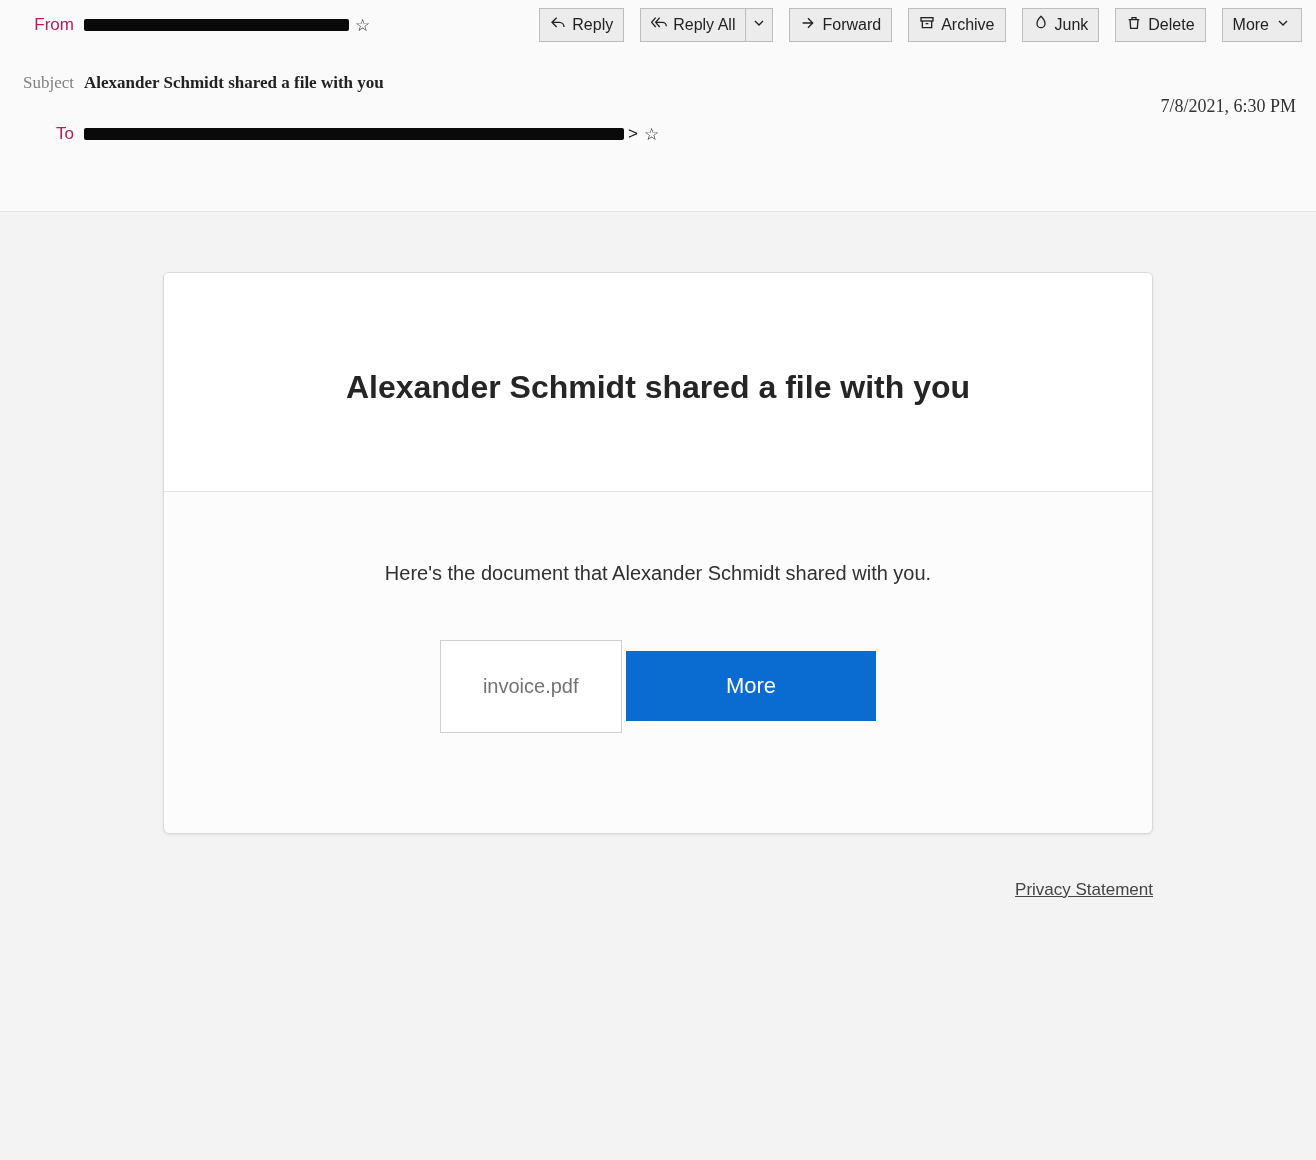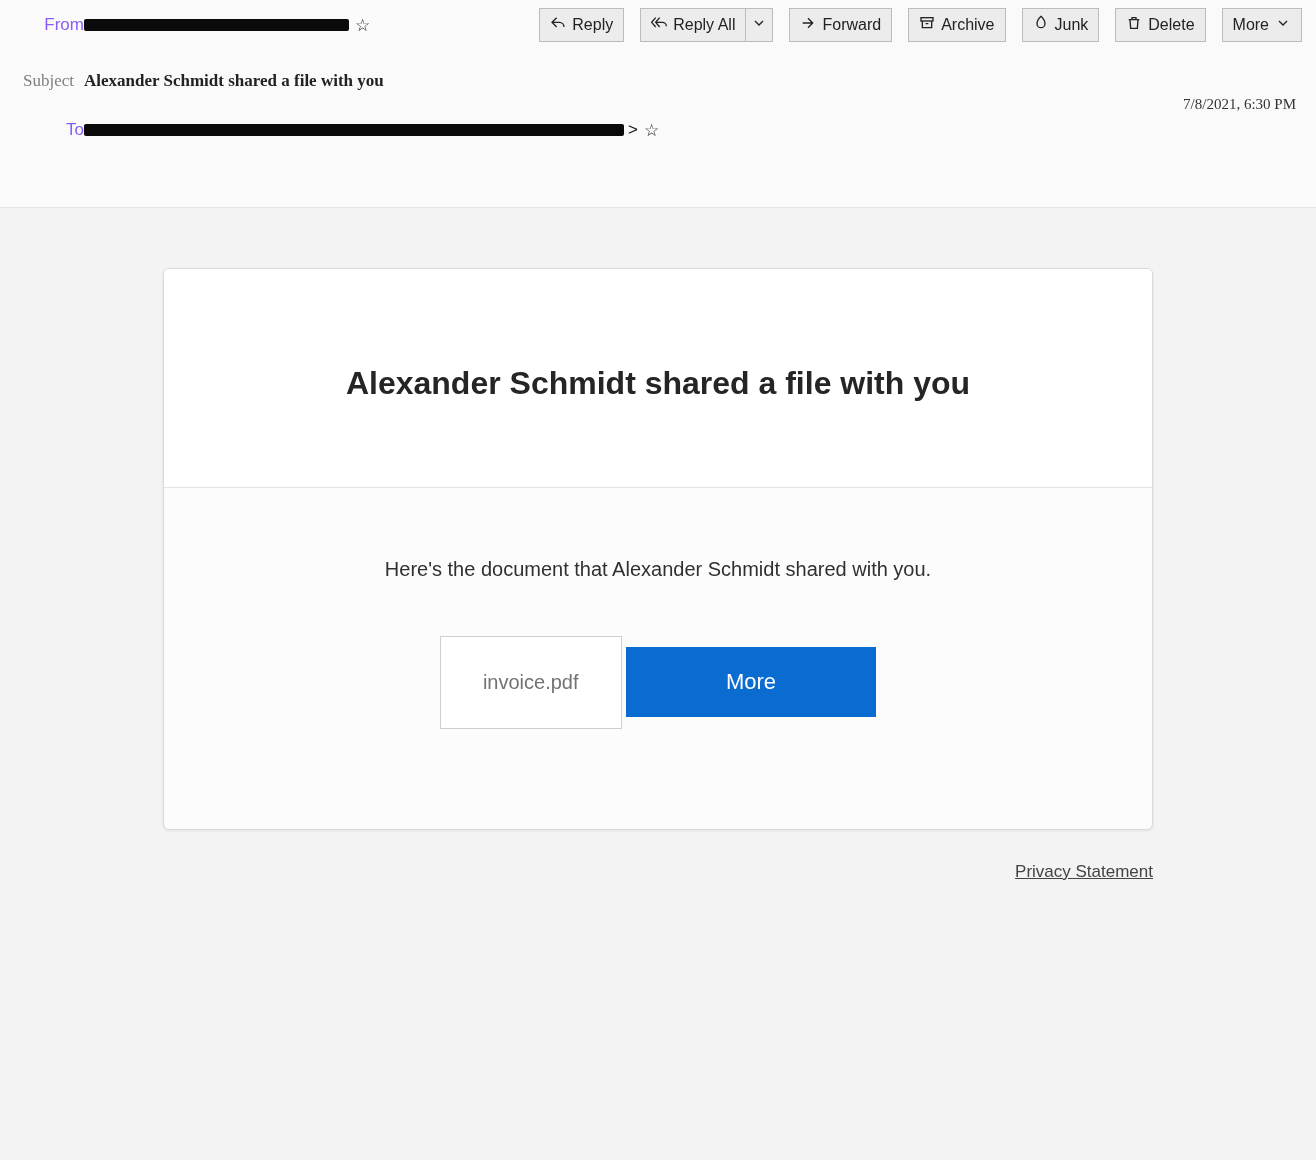"From" .field-label { color: #8b5cf6 -> #be185d; padding-right: none -> 10px }
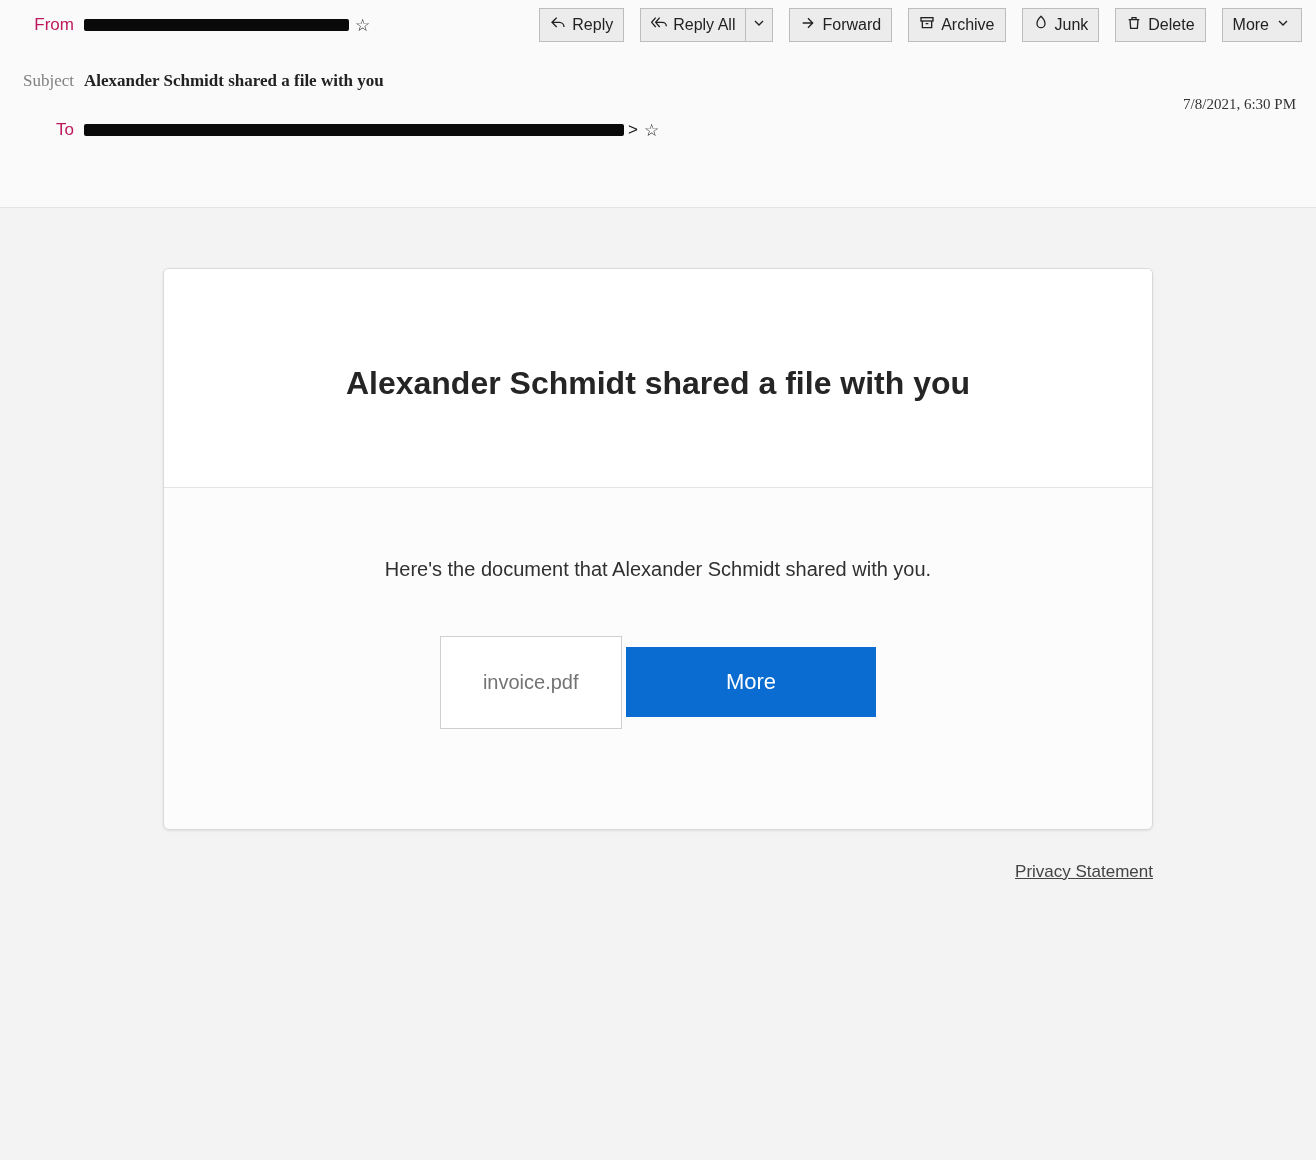"7/8/2021, 6:30 PM" .date-label { font-size: 15px -> 18px }
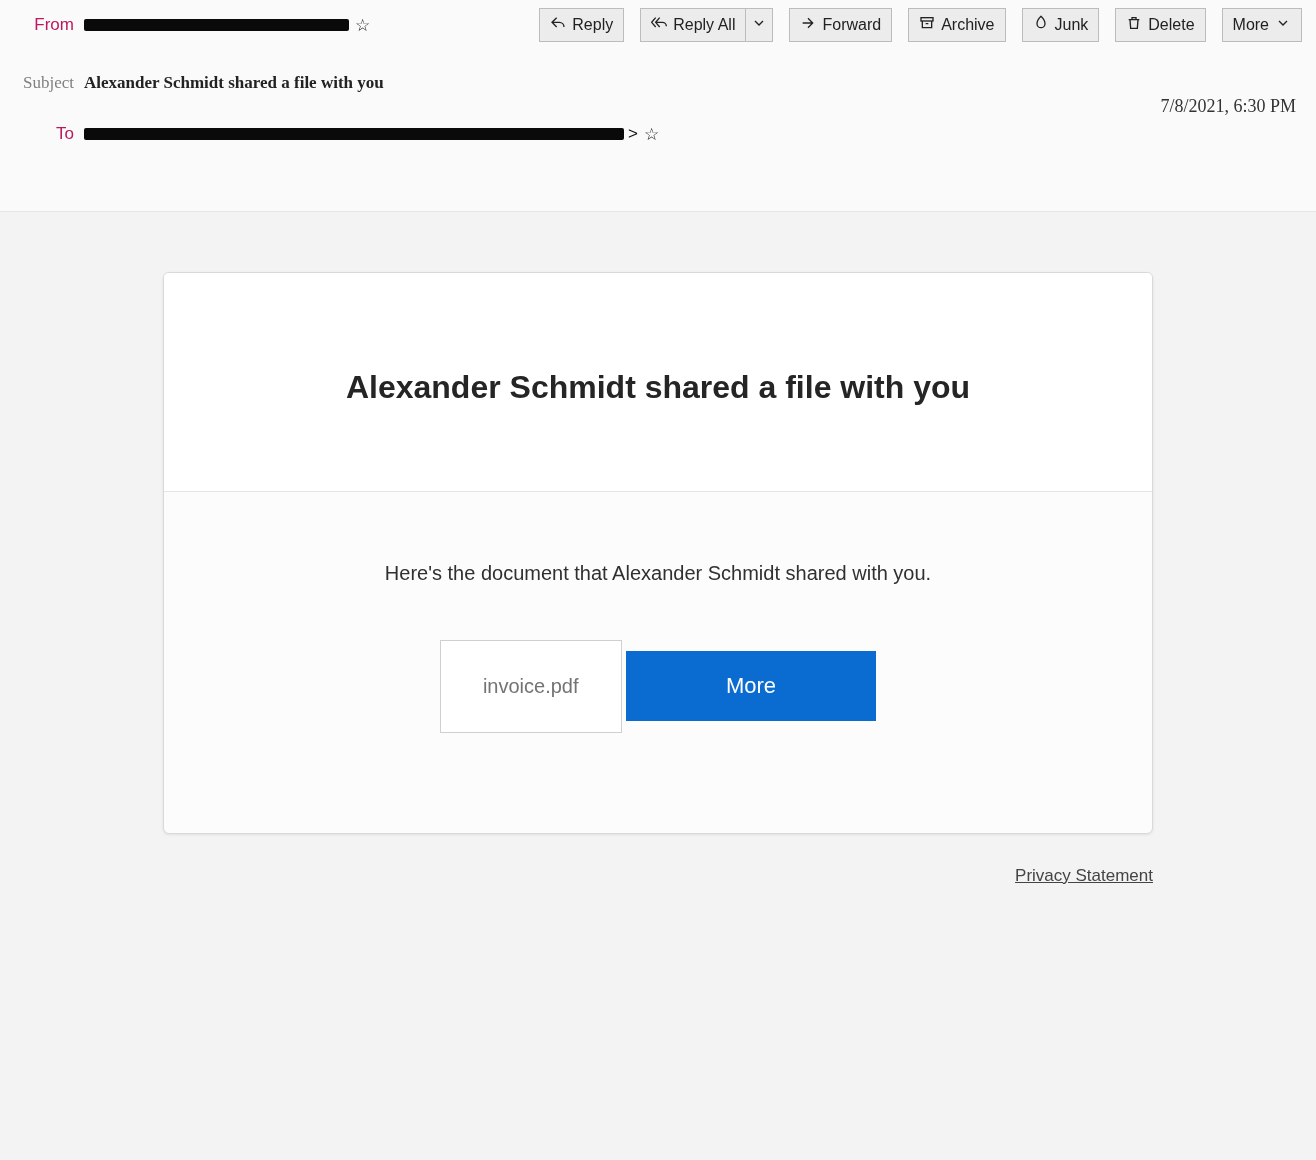"Privacy Statement" .privacy { margin: 32px auto 0 auto -> 46px auto 0 auto }
